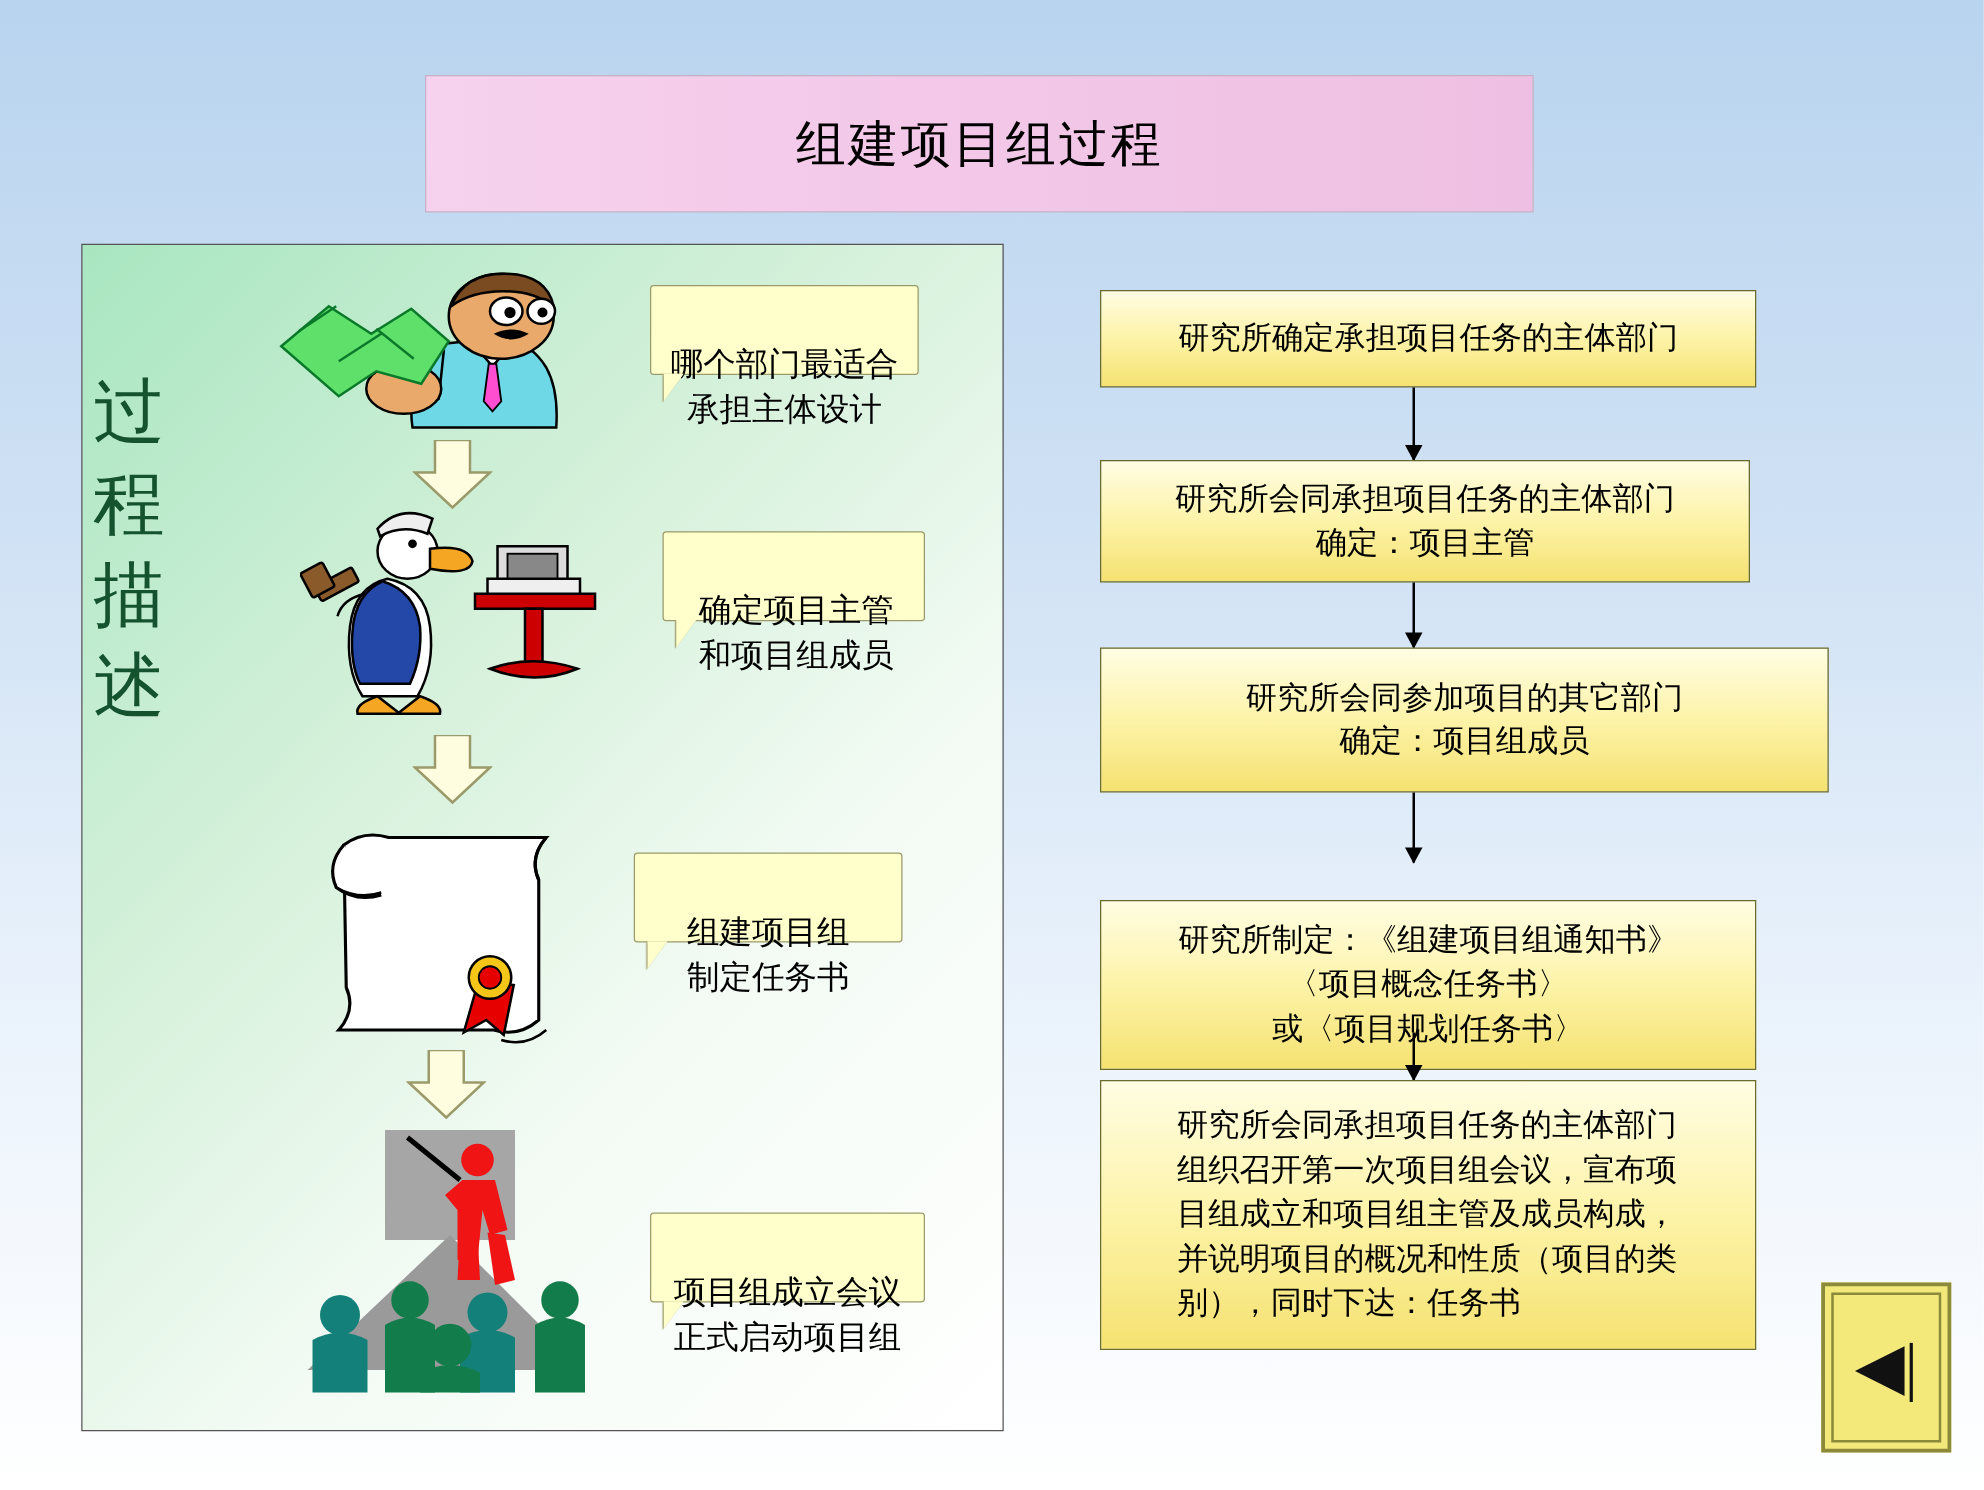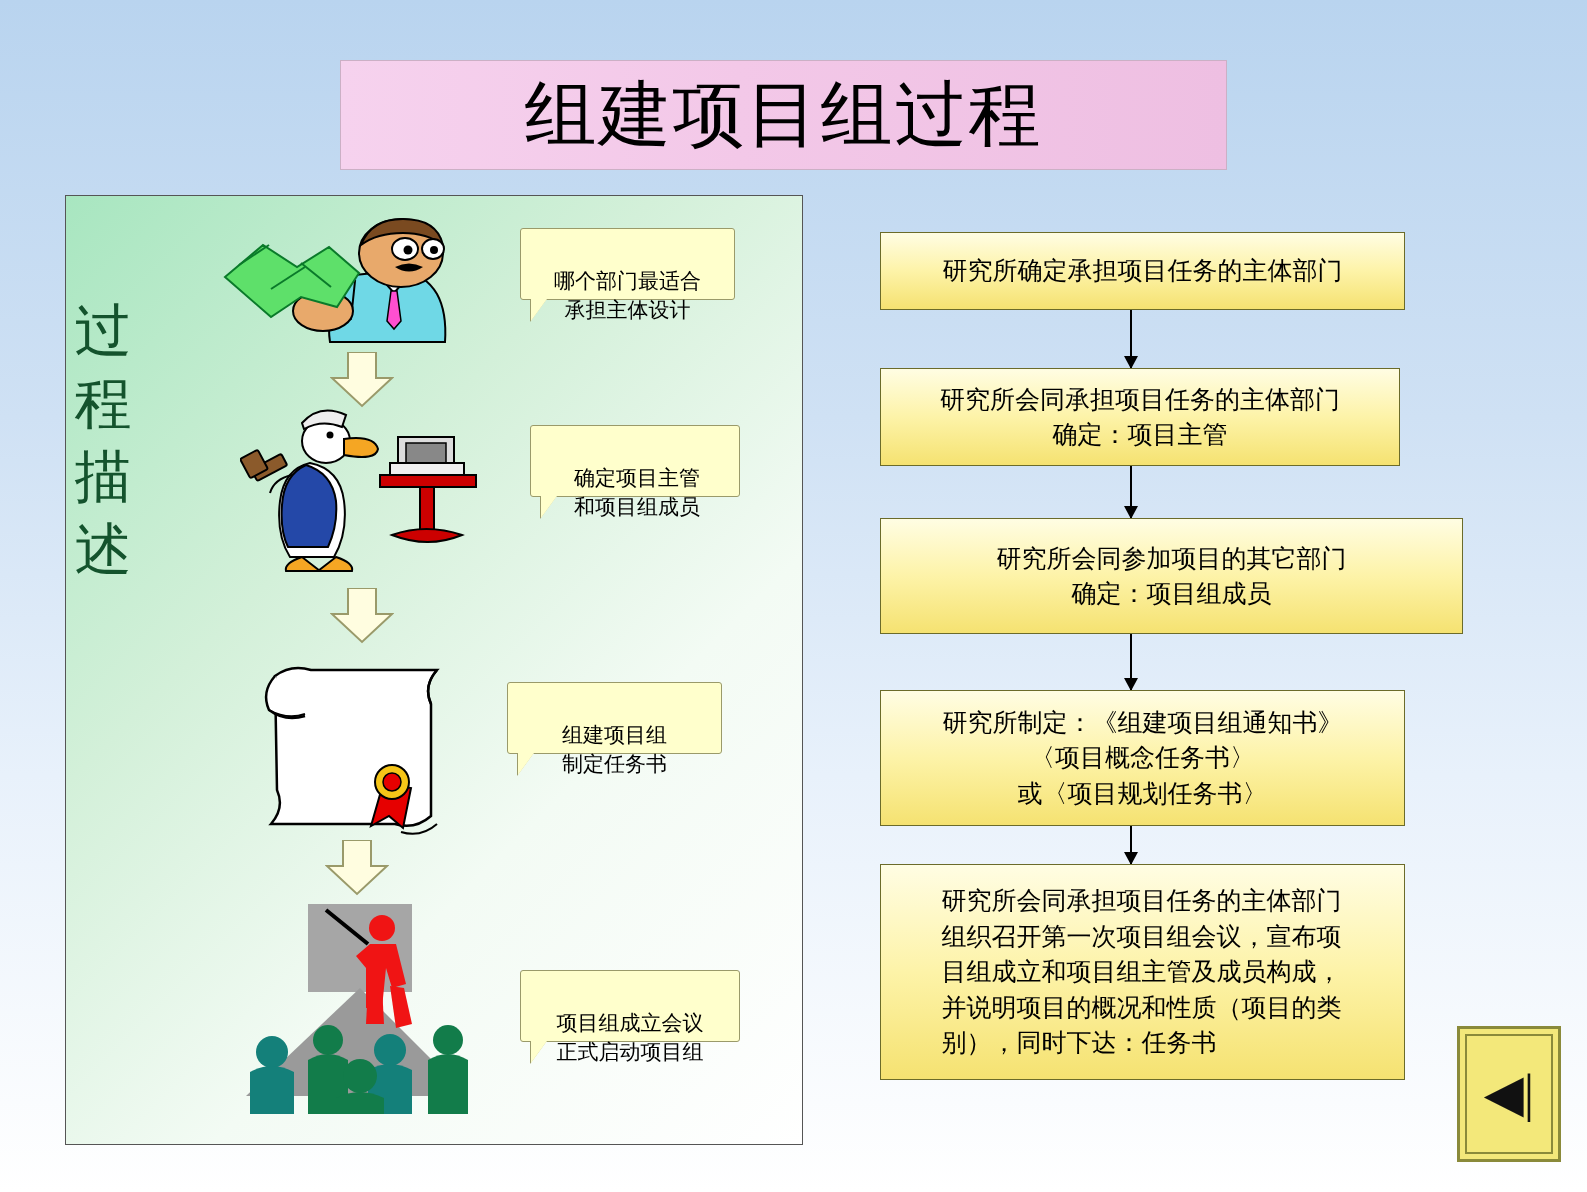"组建项目组过程" #title-text { font-size: 72px -> 40px }
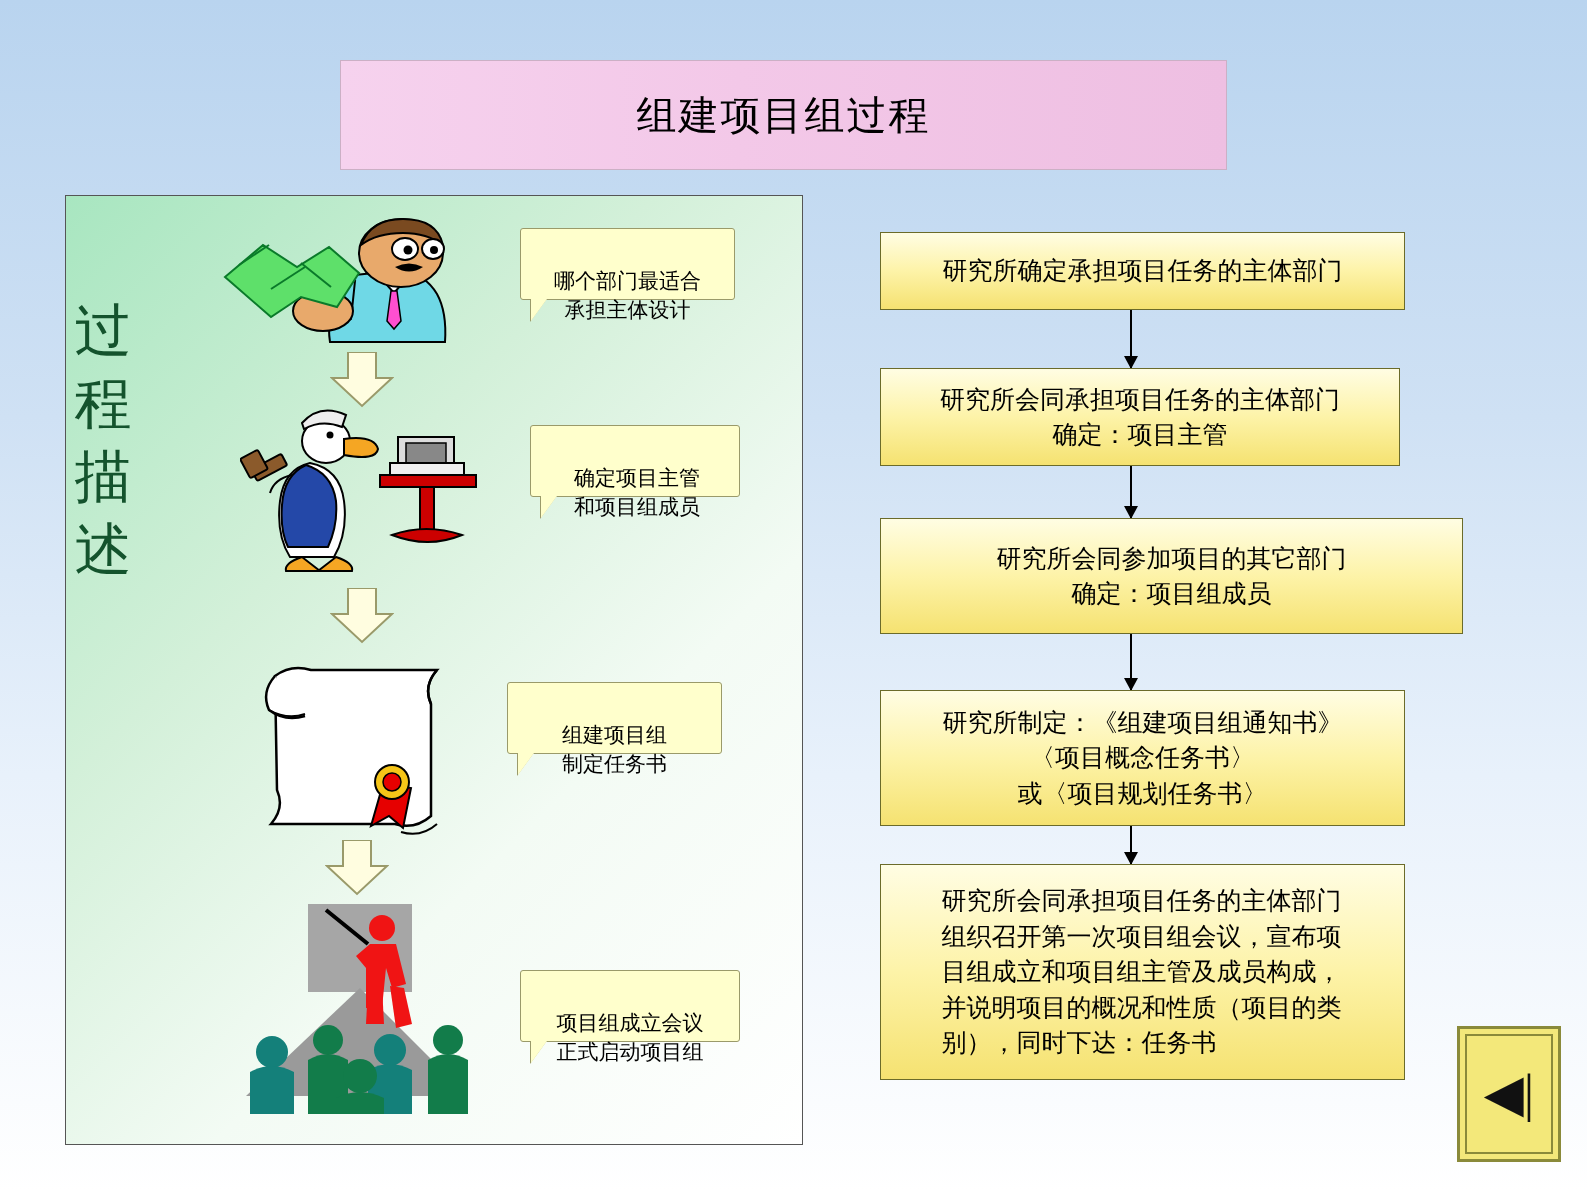"哪个部门最适合" .callout { font-size: 21px -> 26px }
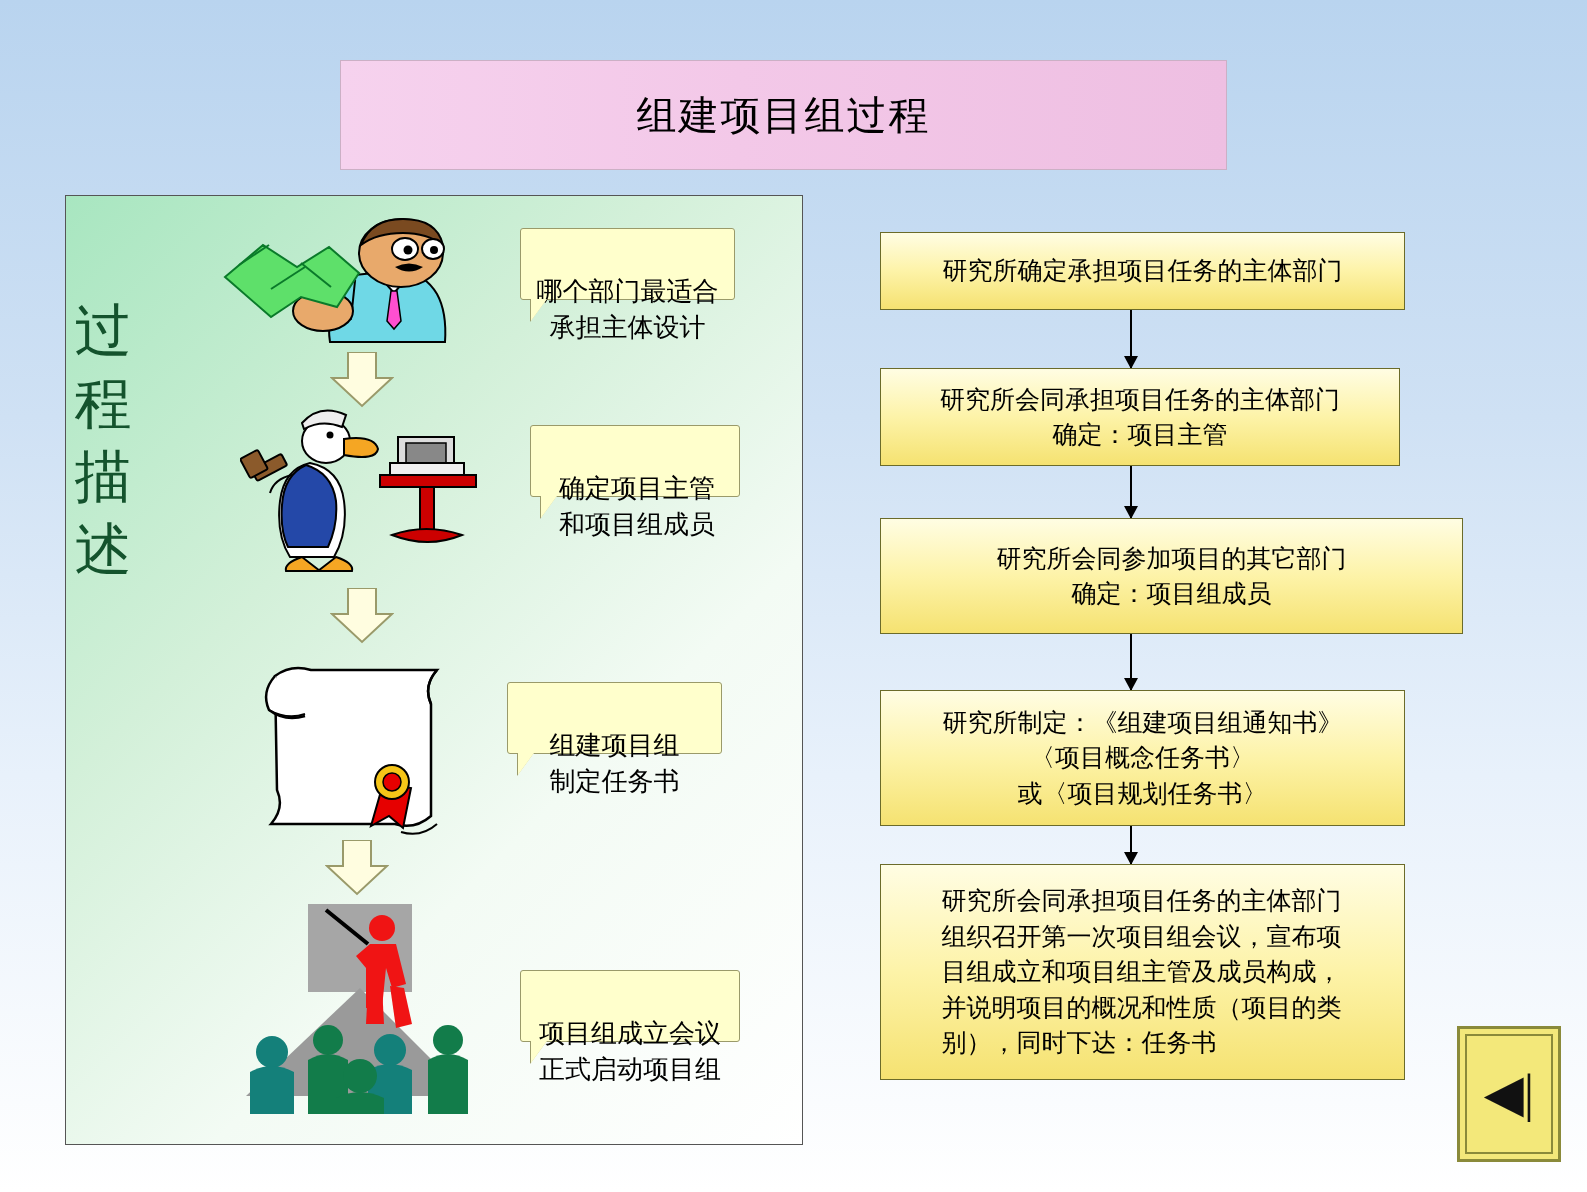"研究所制定：《组建项目组通知书》" div.flow-box { top: 690px -> 720px }
